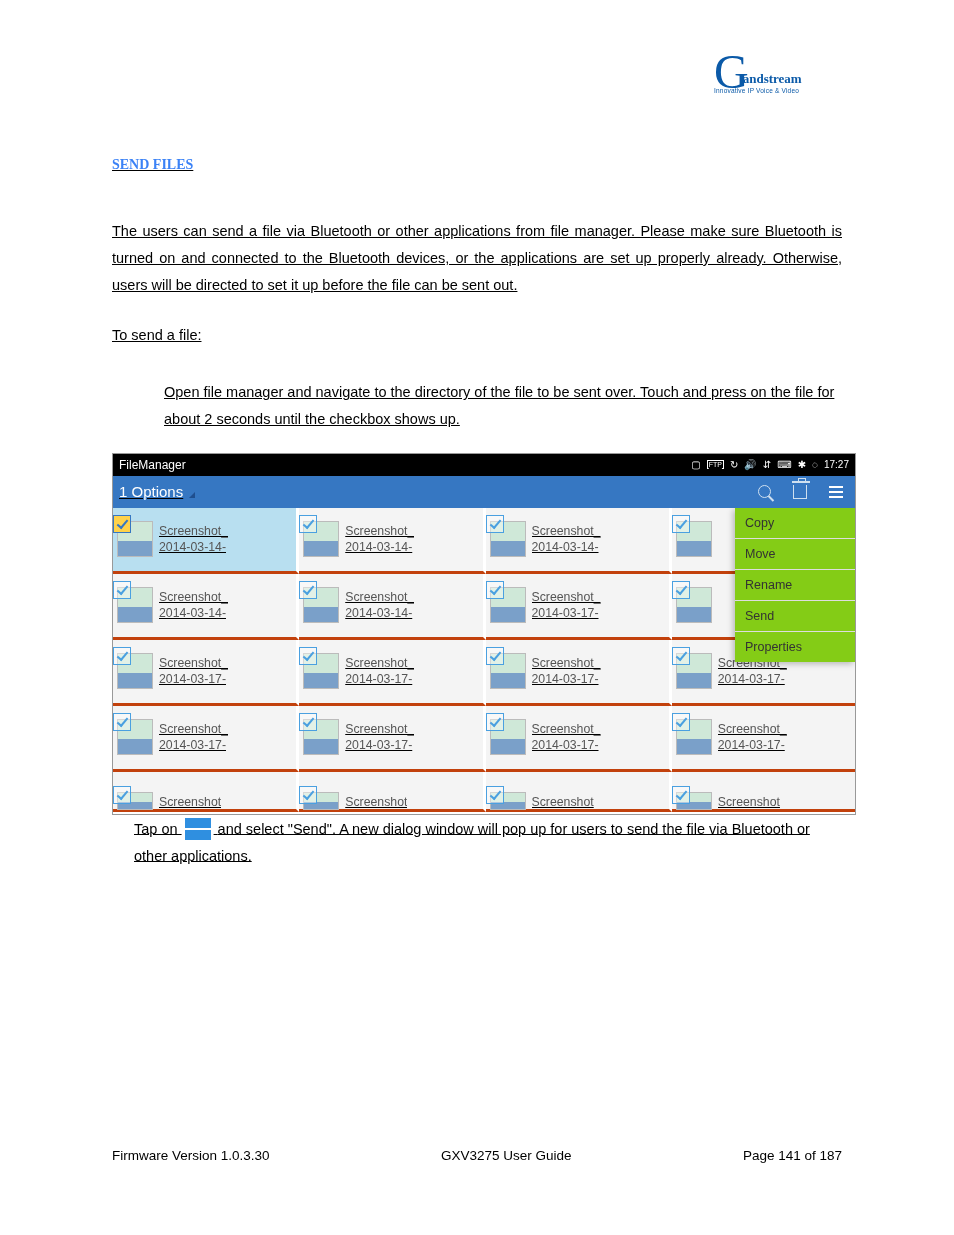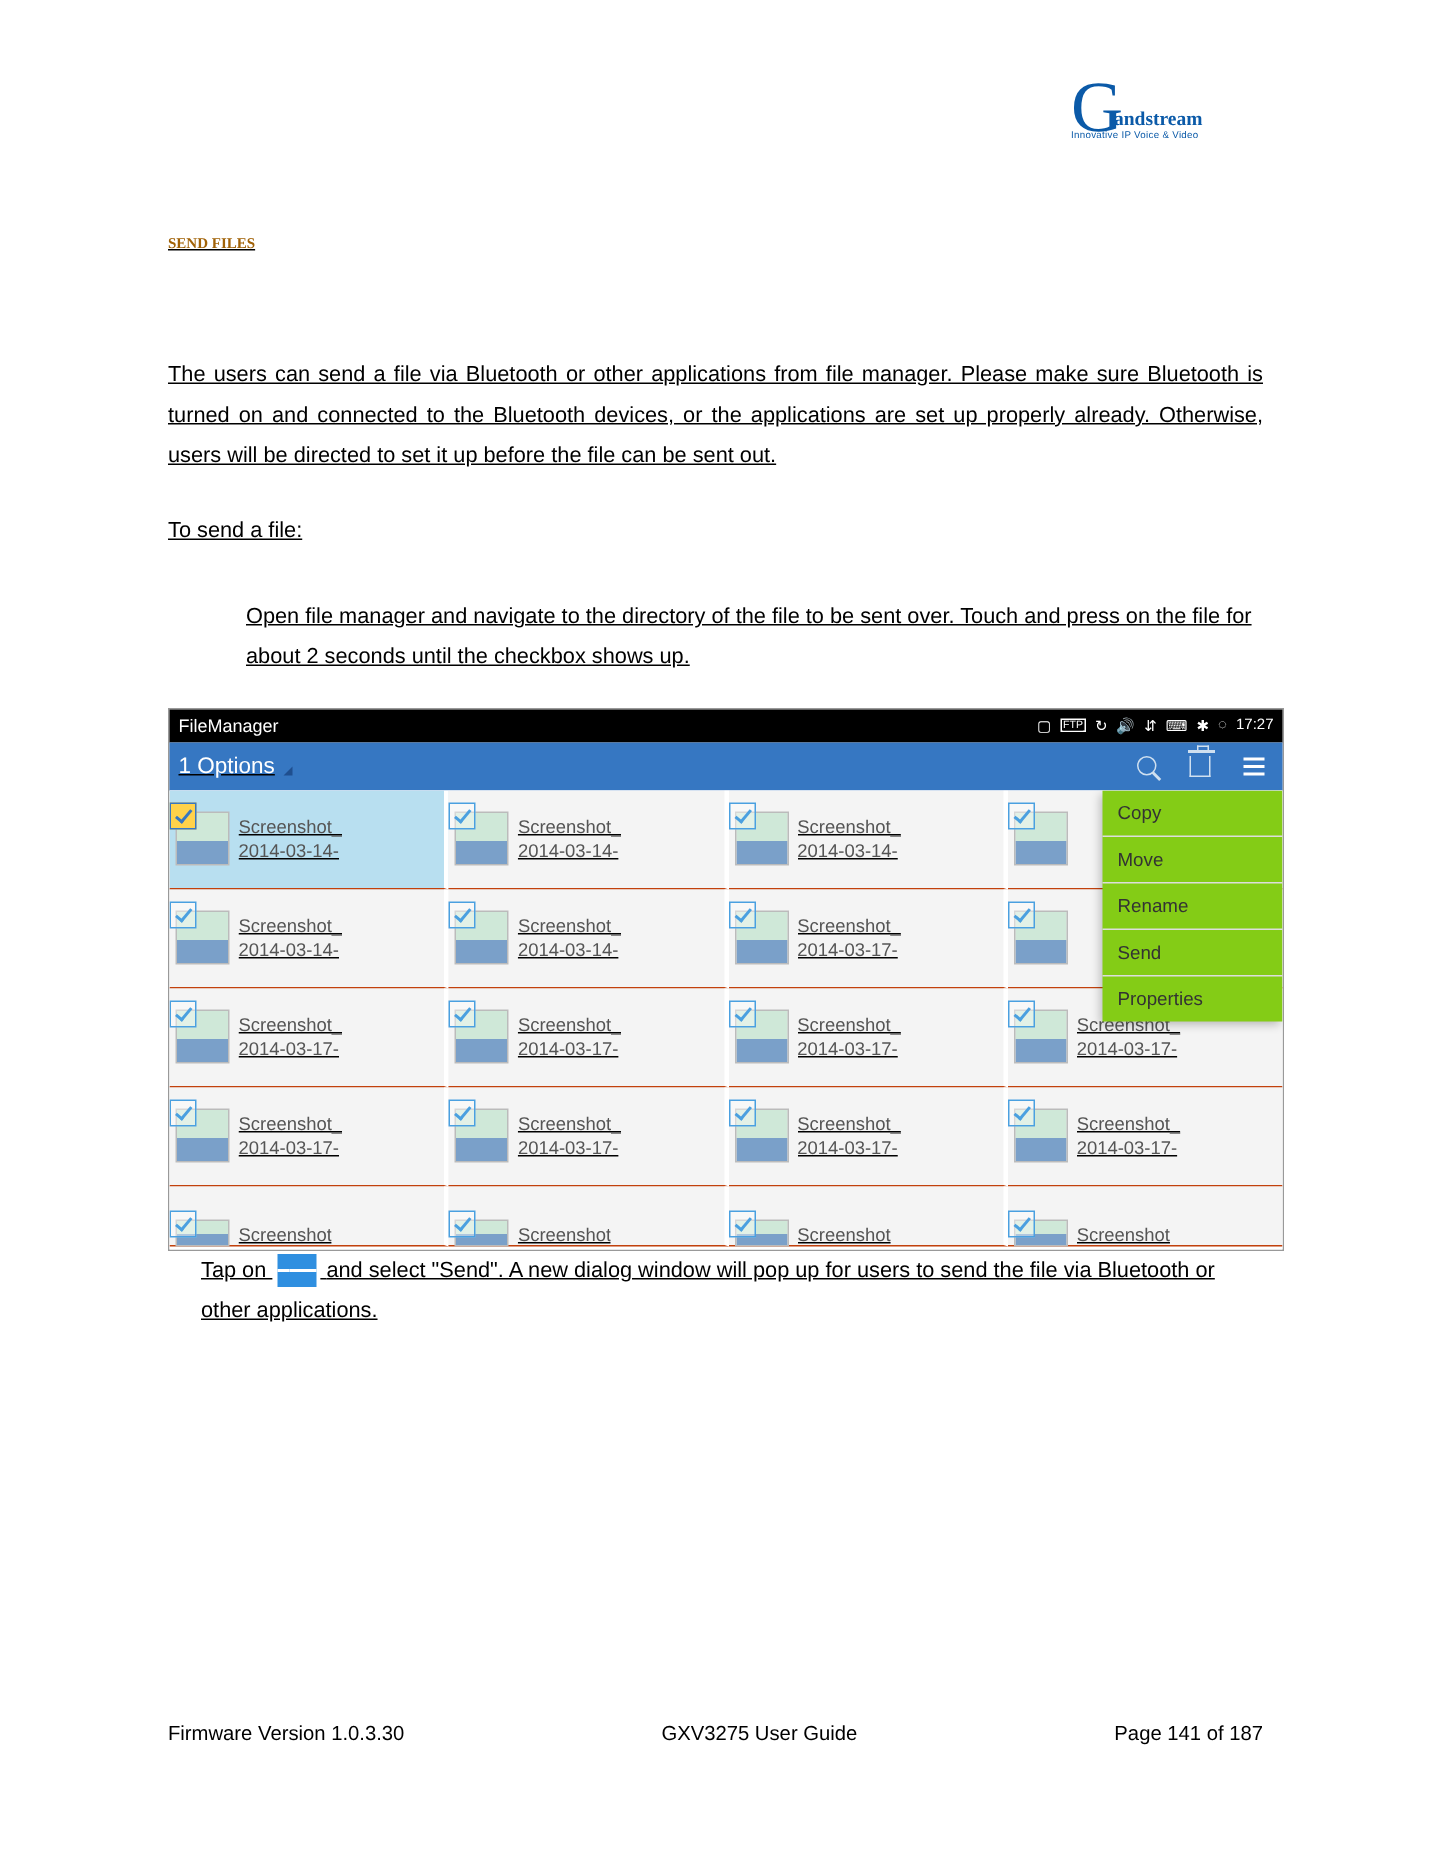"SEND FILES" .section-title { color: #a16207 -> #3b82f6; font-size: 10px -> 14px; margin-bottom: 69px -> 45px }
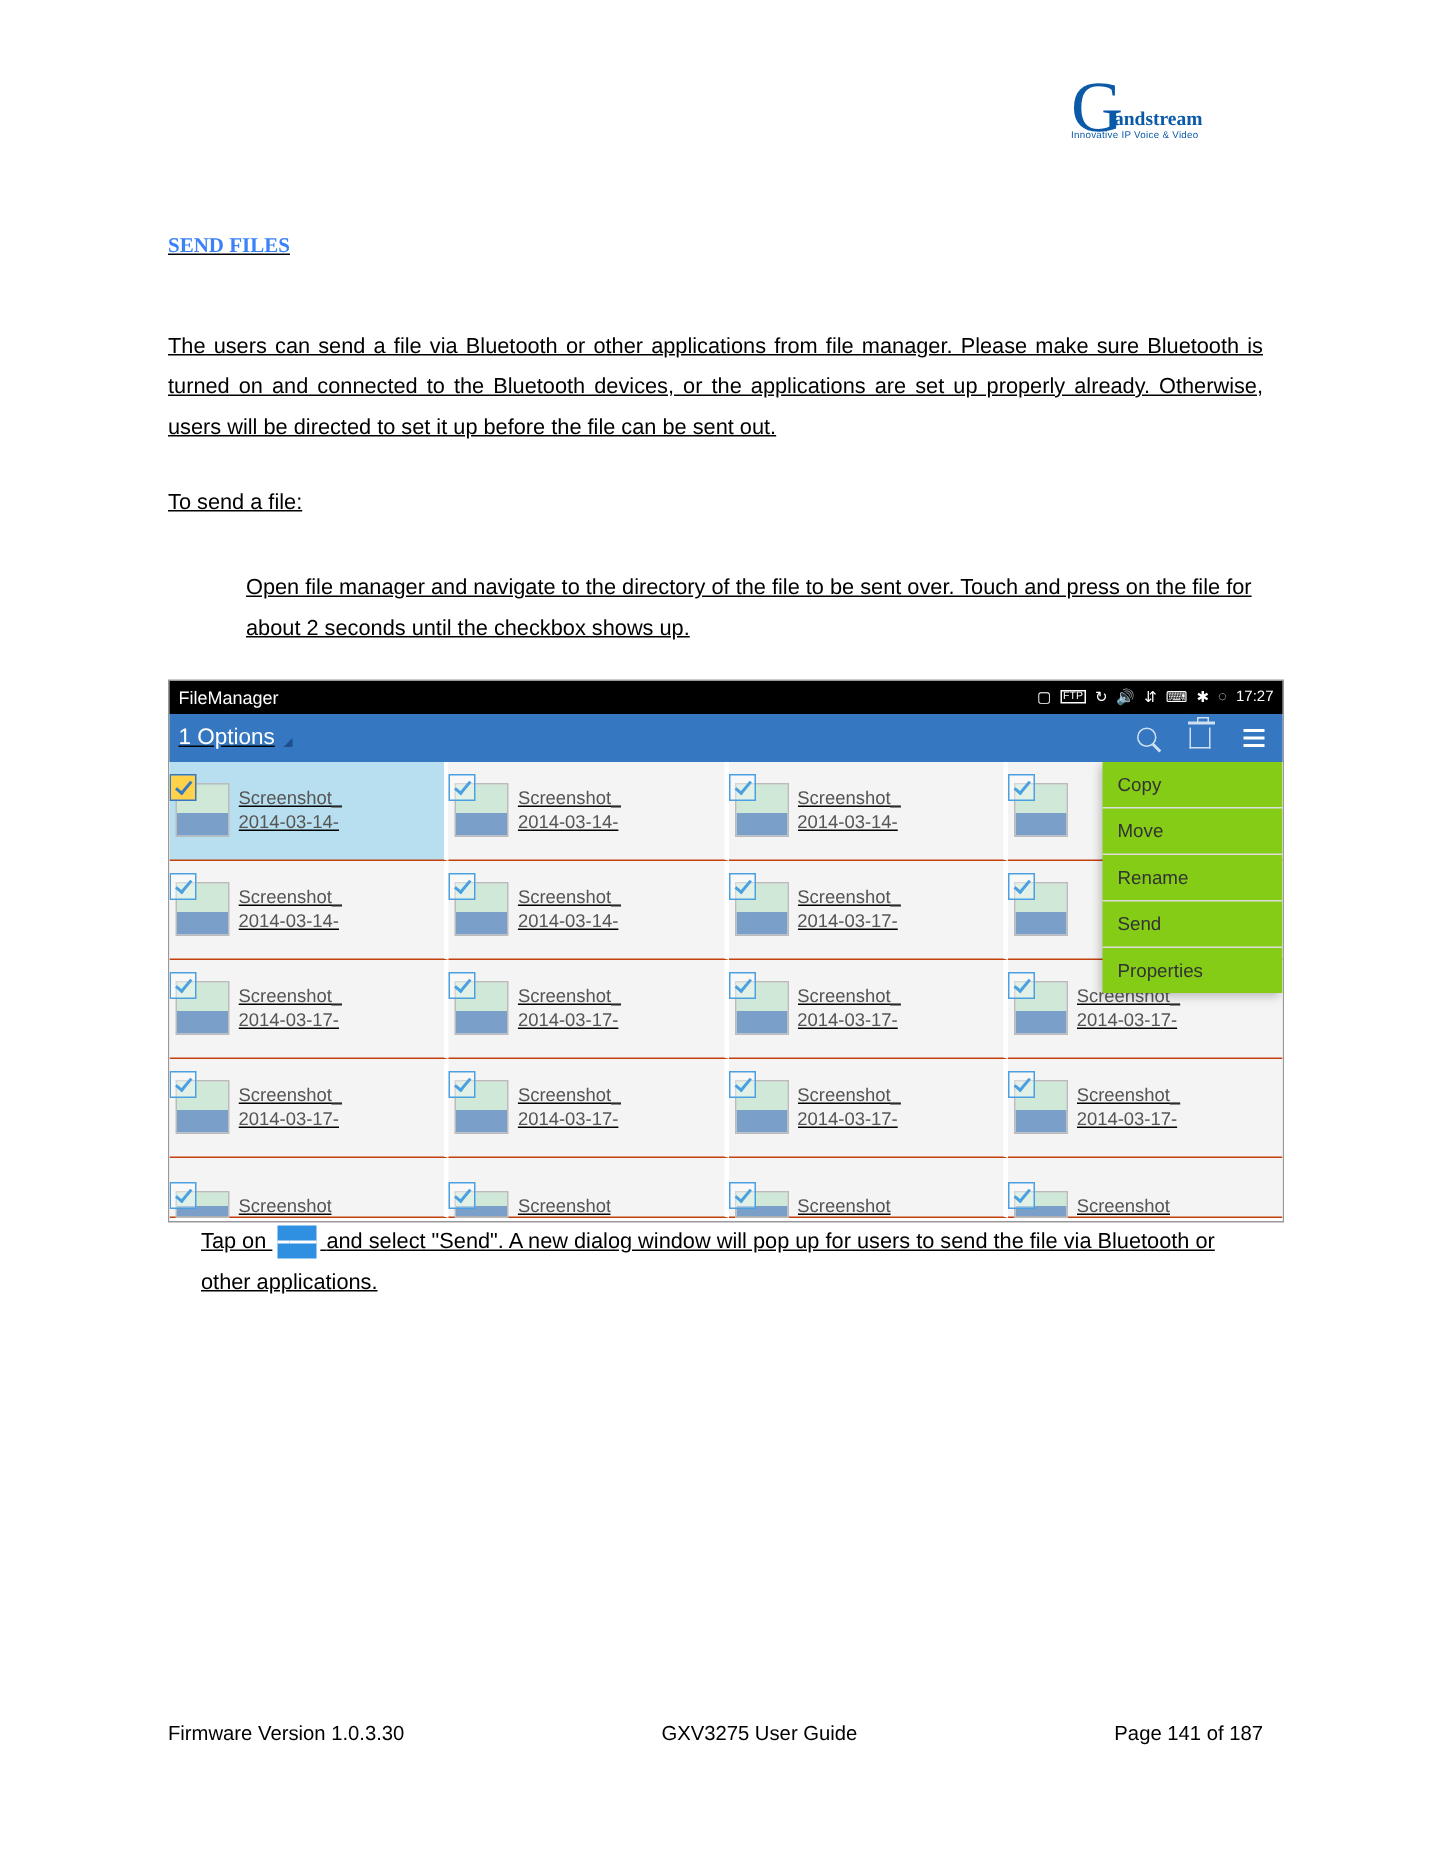"Screenshot_" .cell { border-bottom: 1px solid #c2410c -> 3px solid #c2410c }
